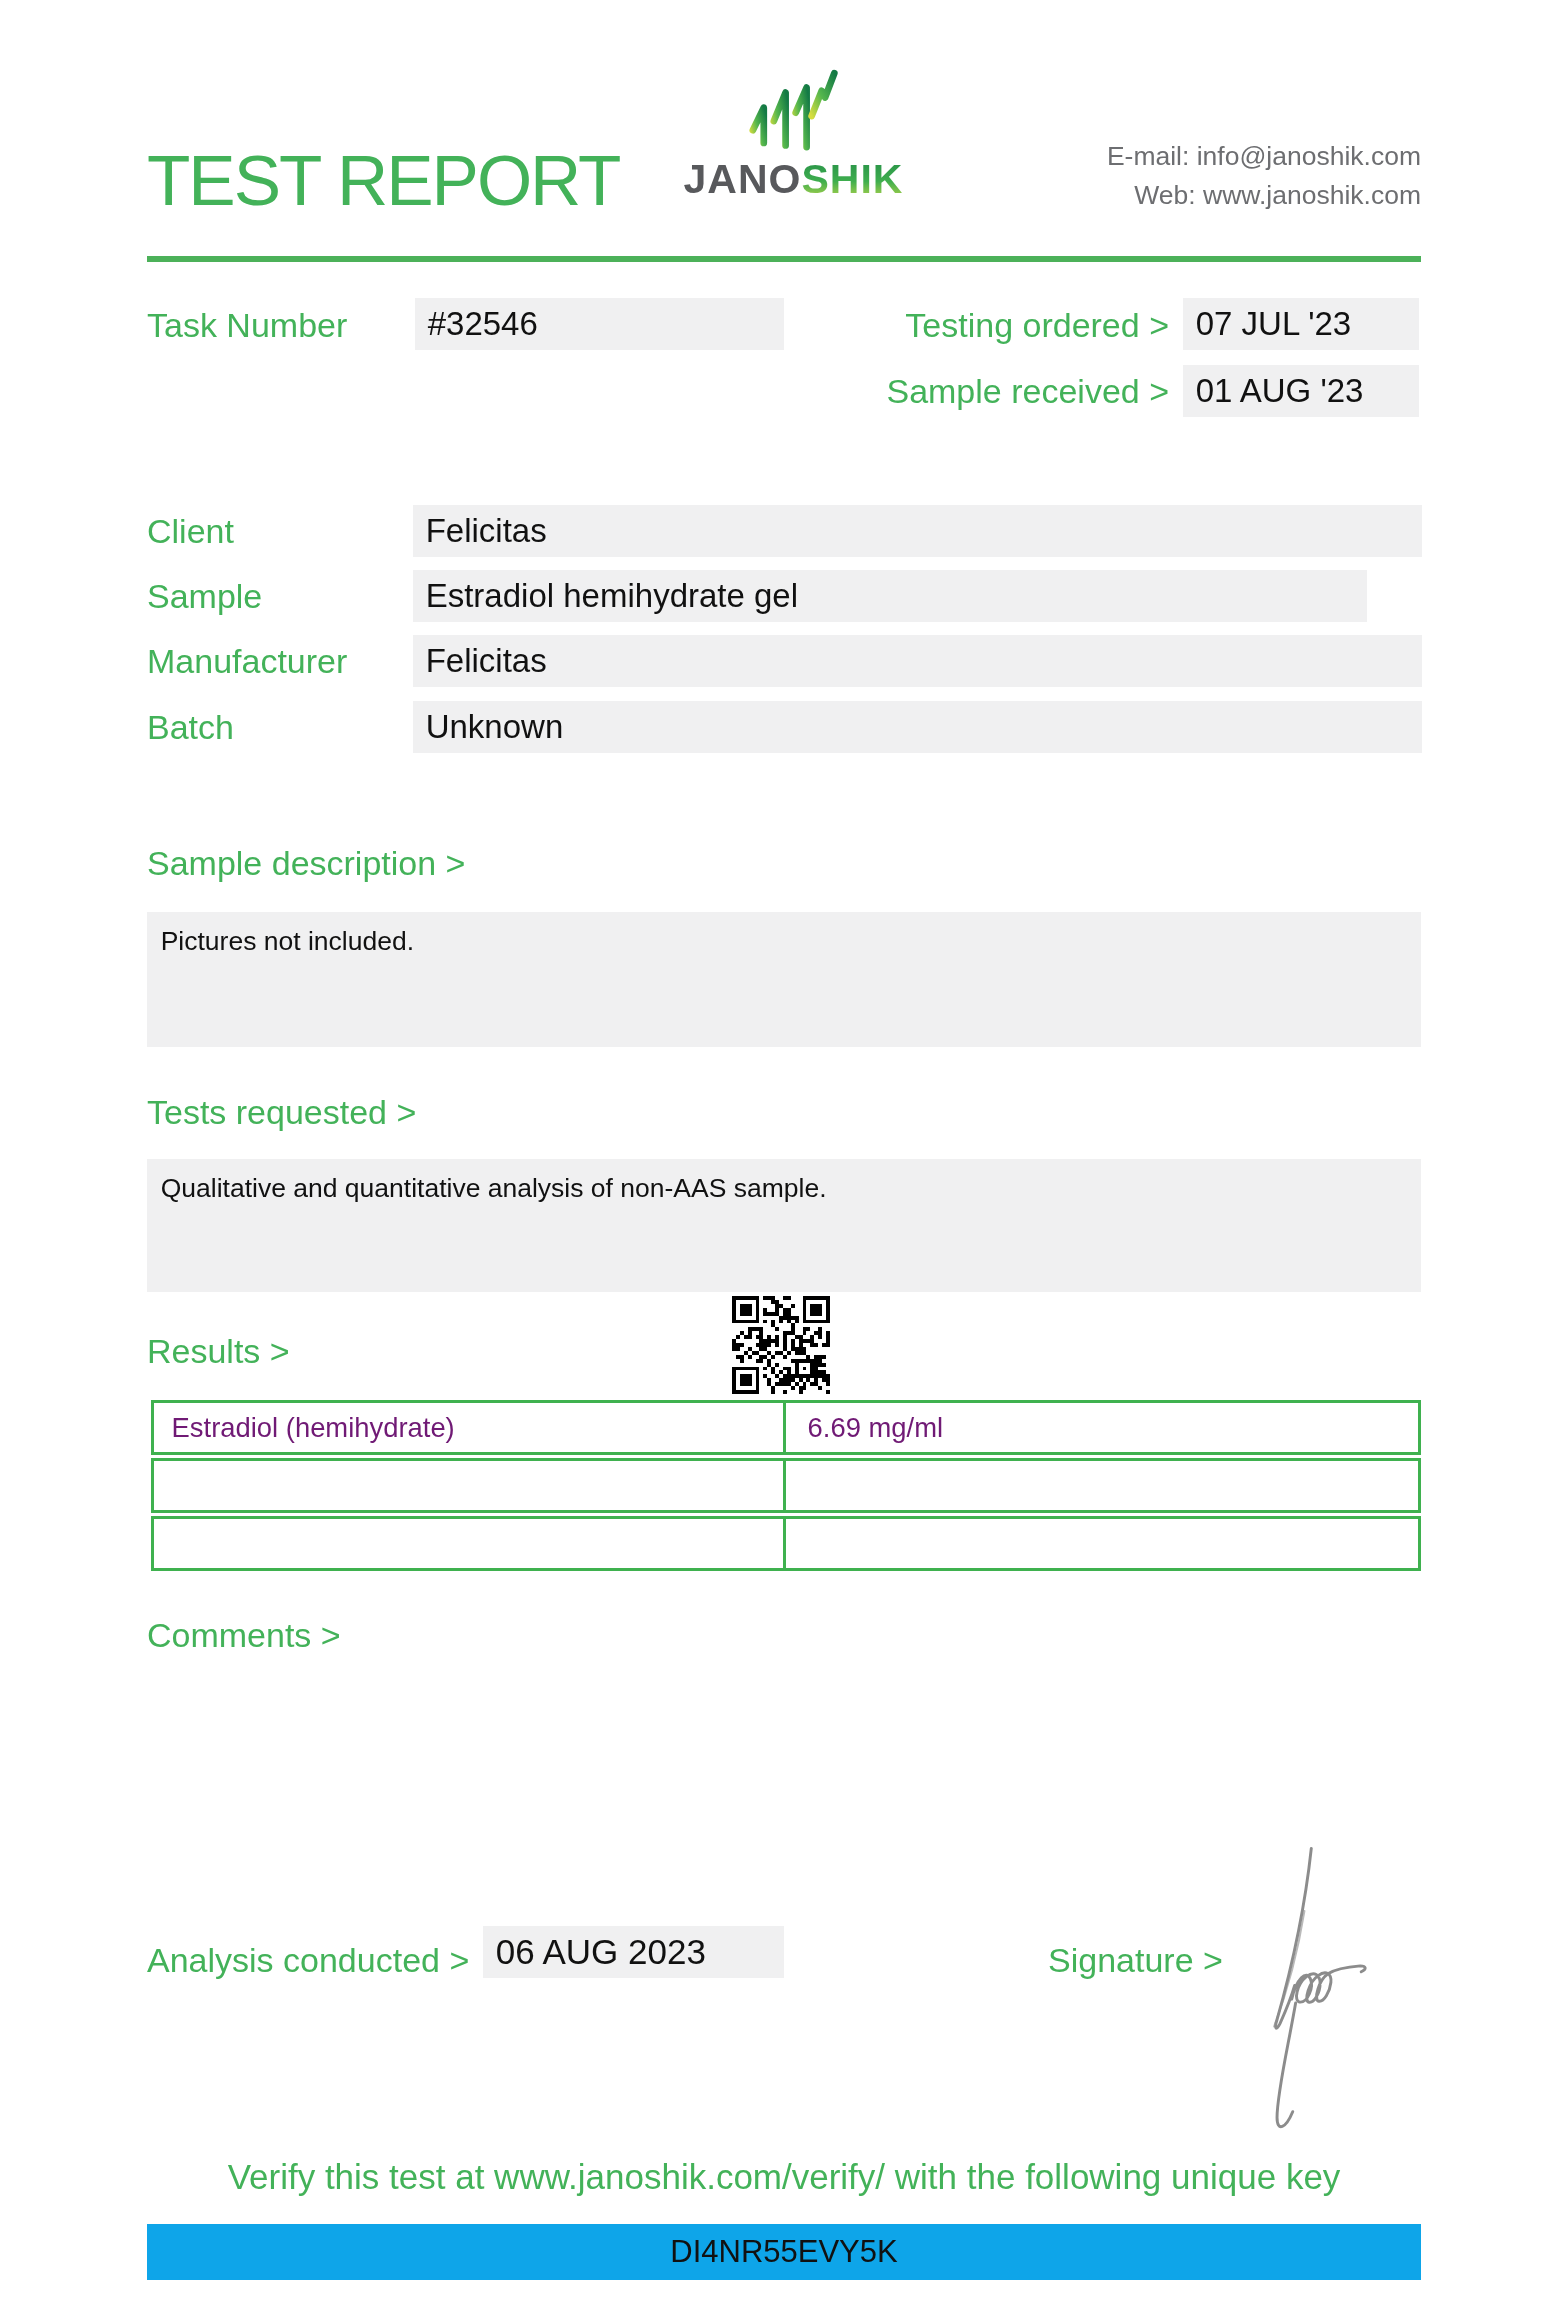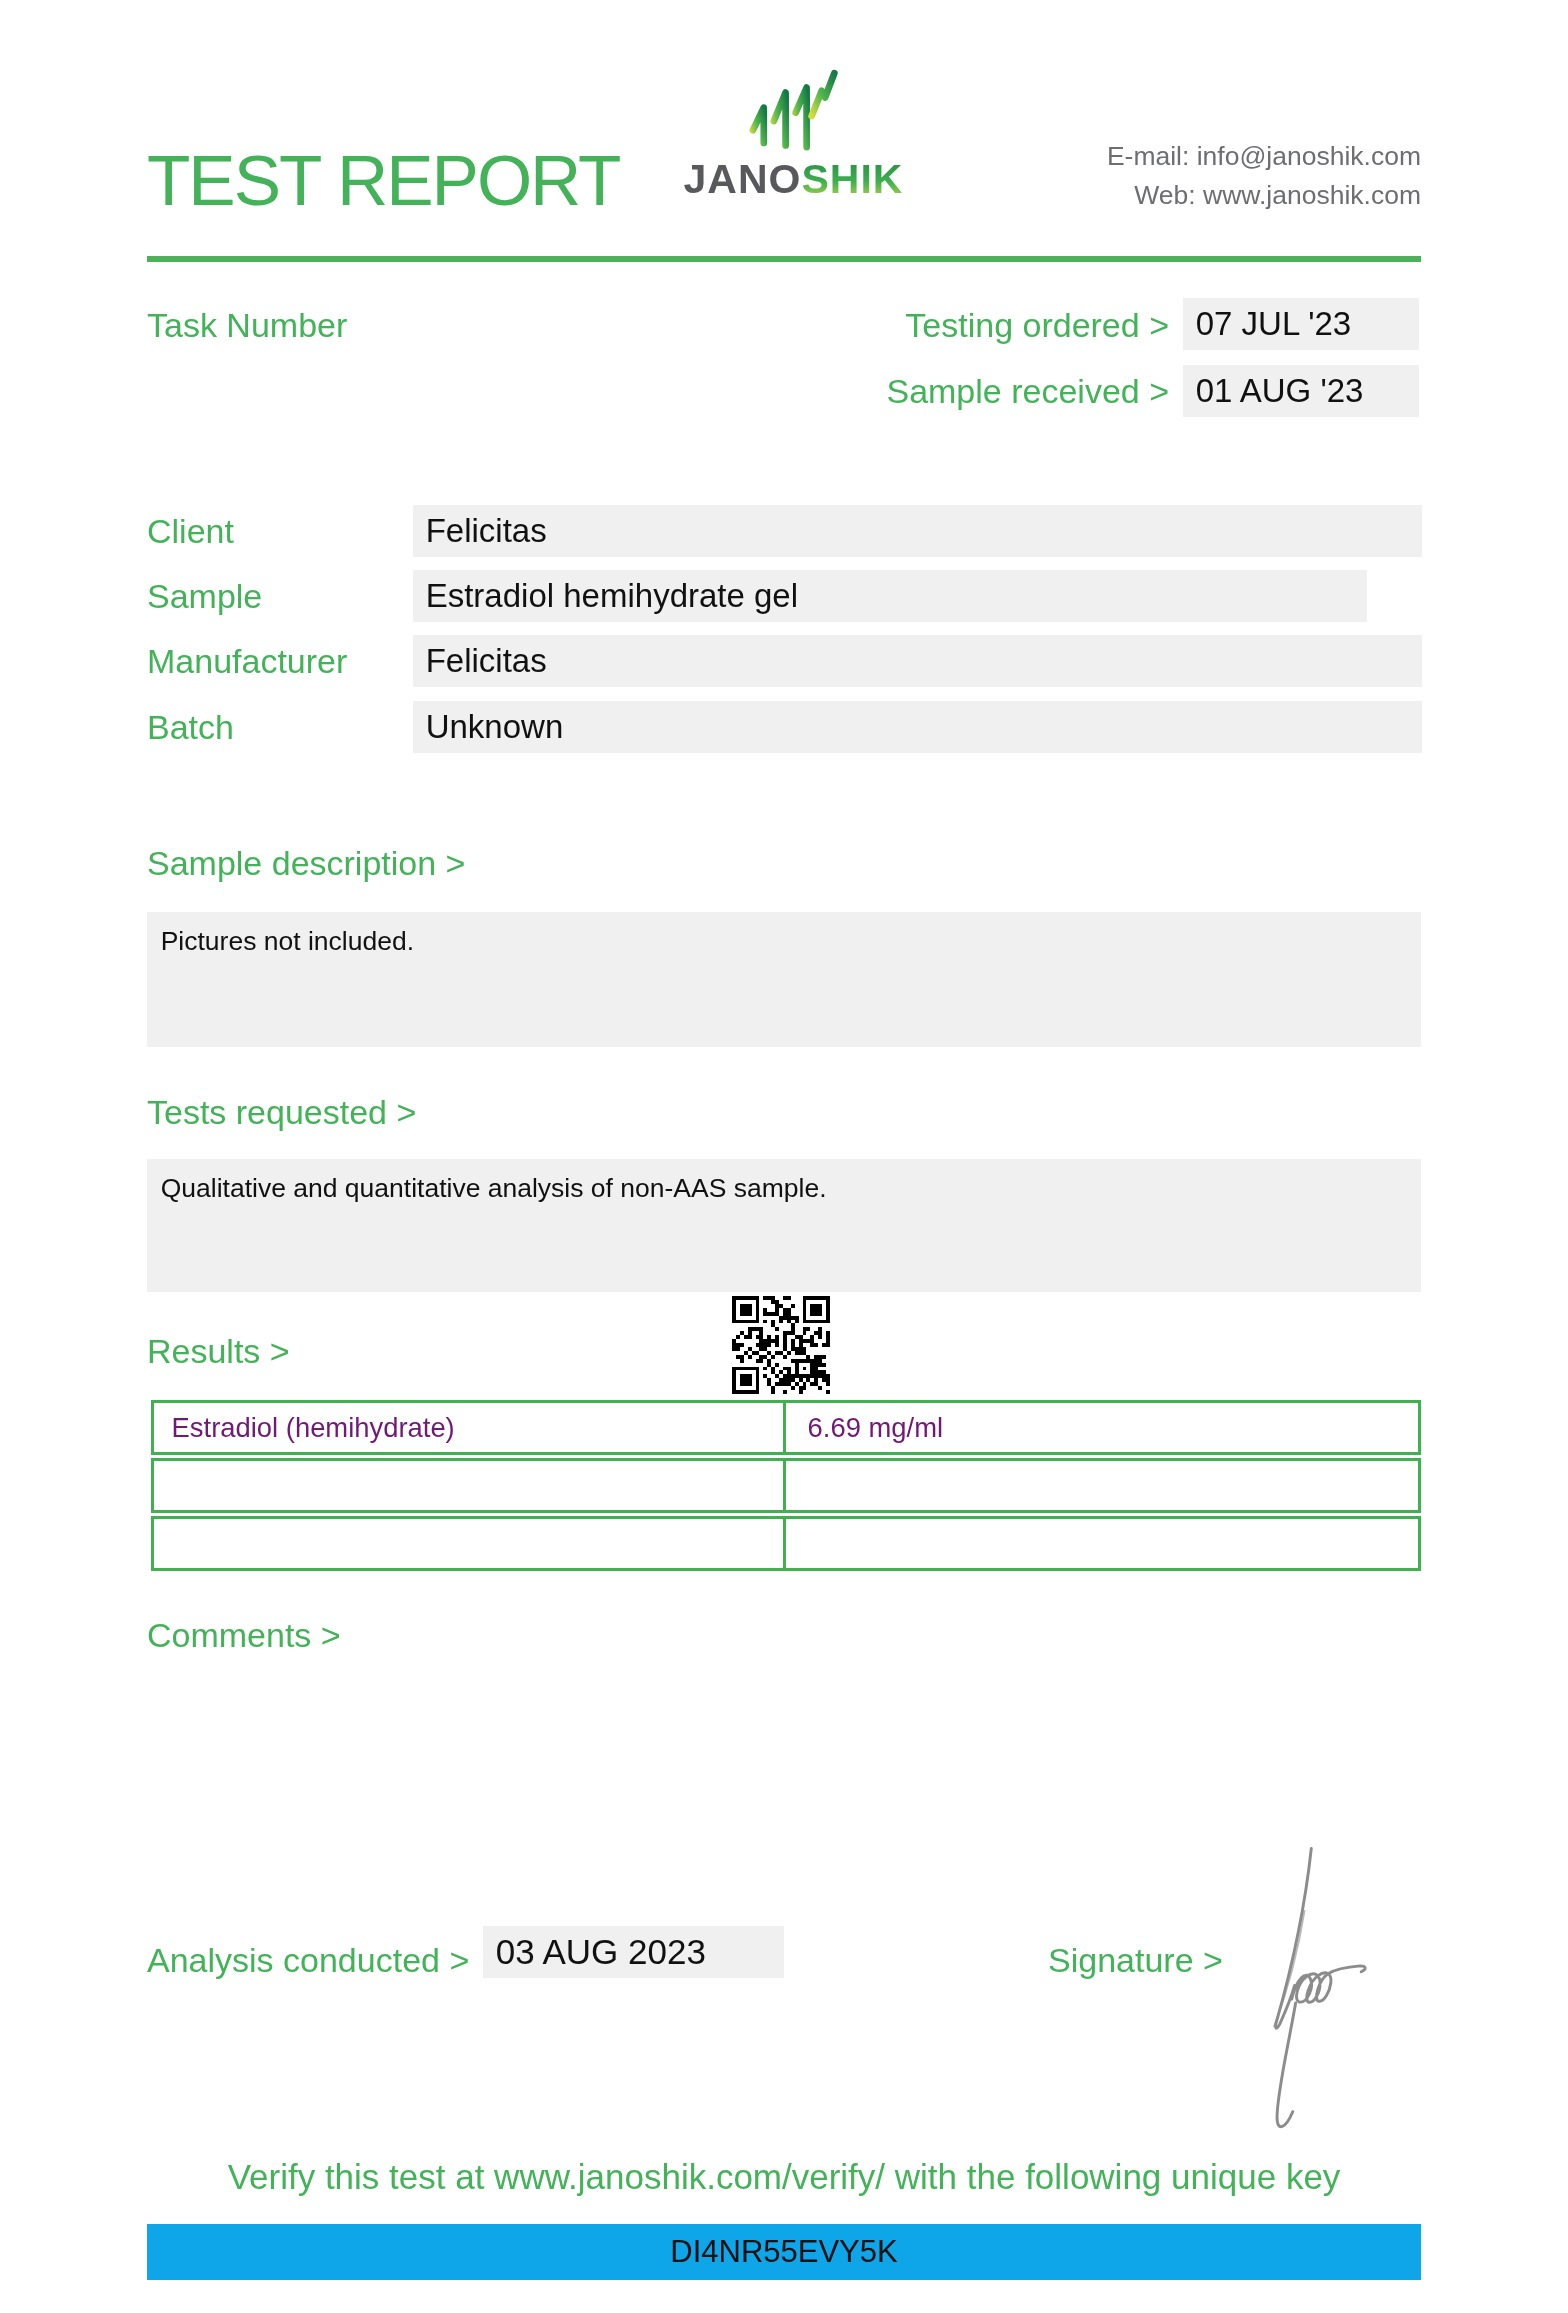"#32546" div.valbox { html: none -> <div>#32546</div> }
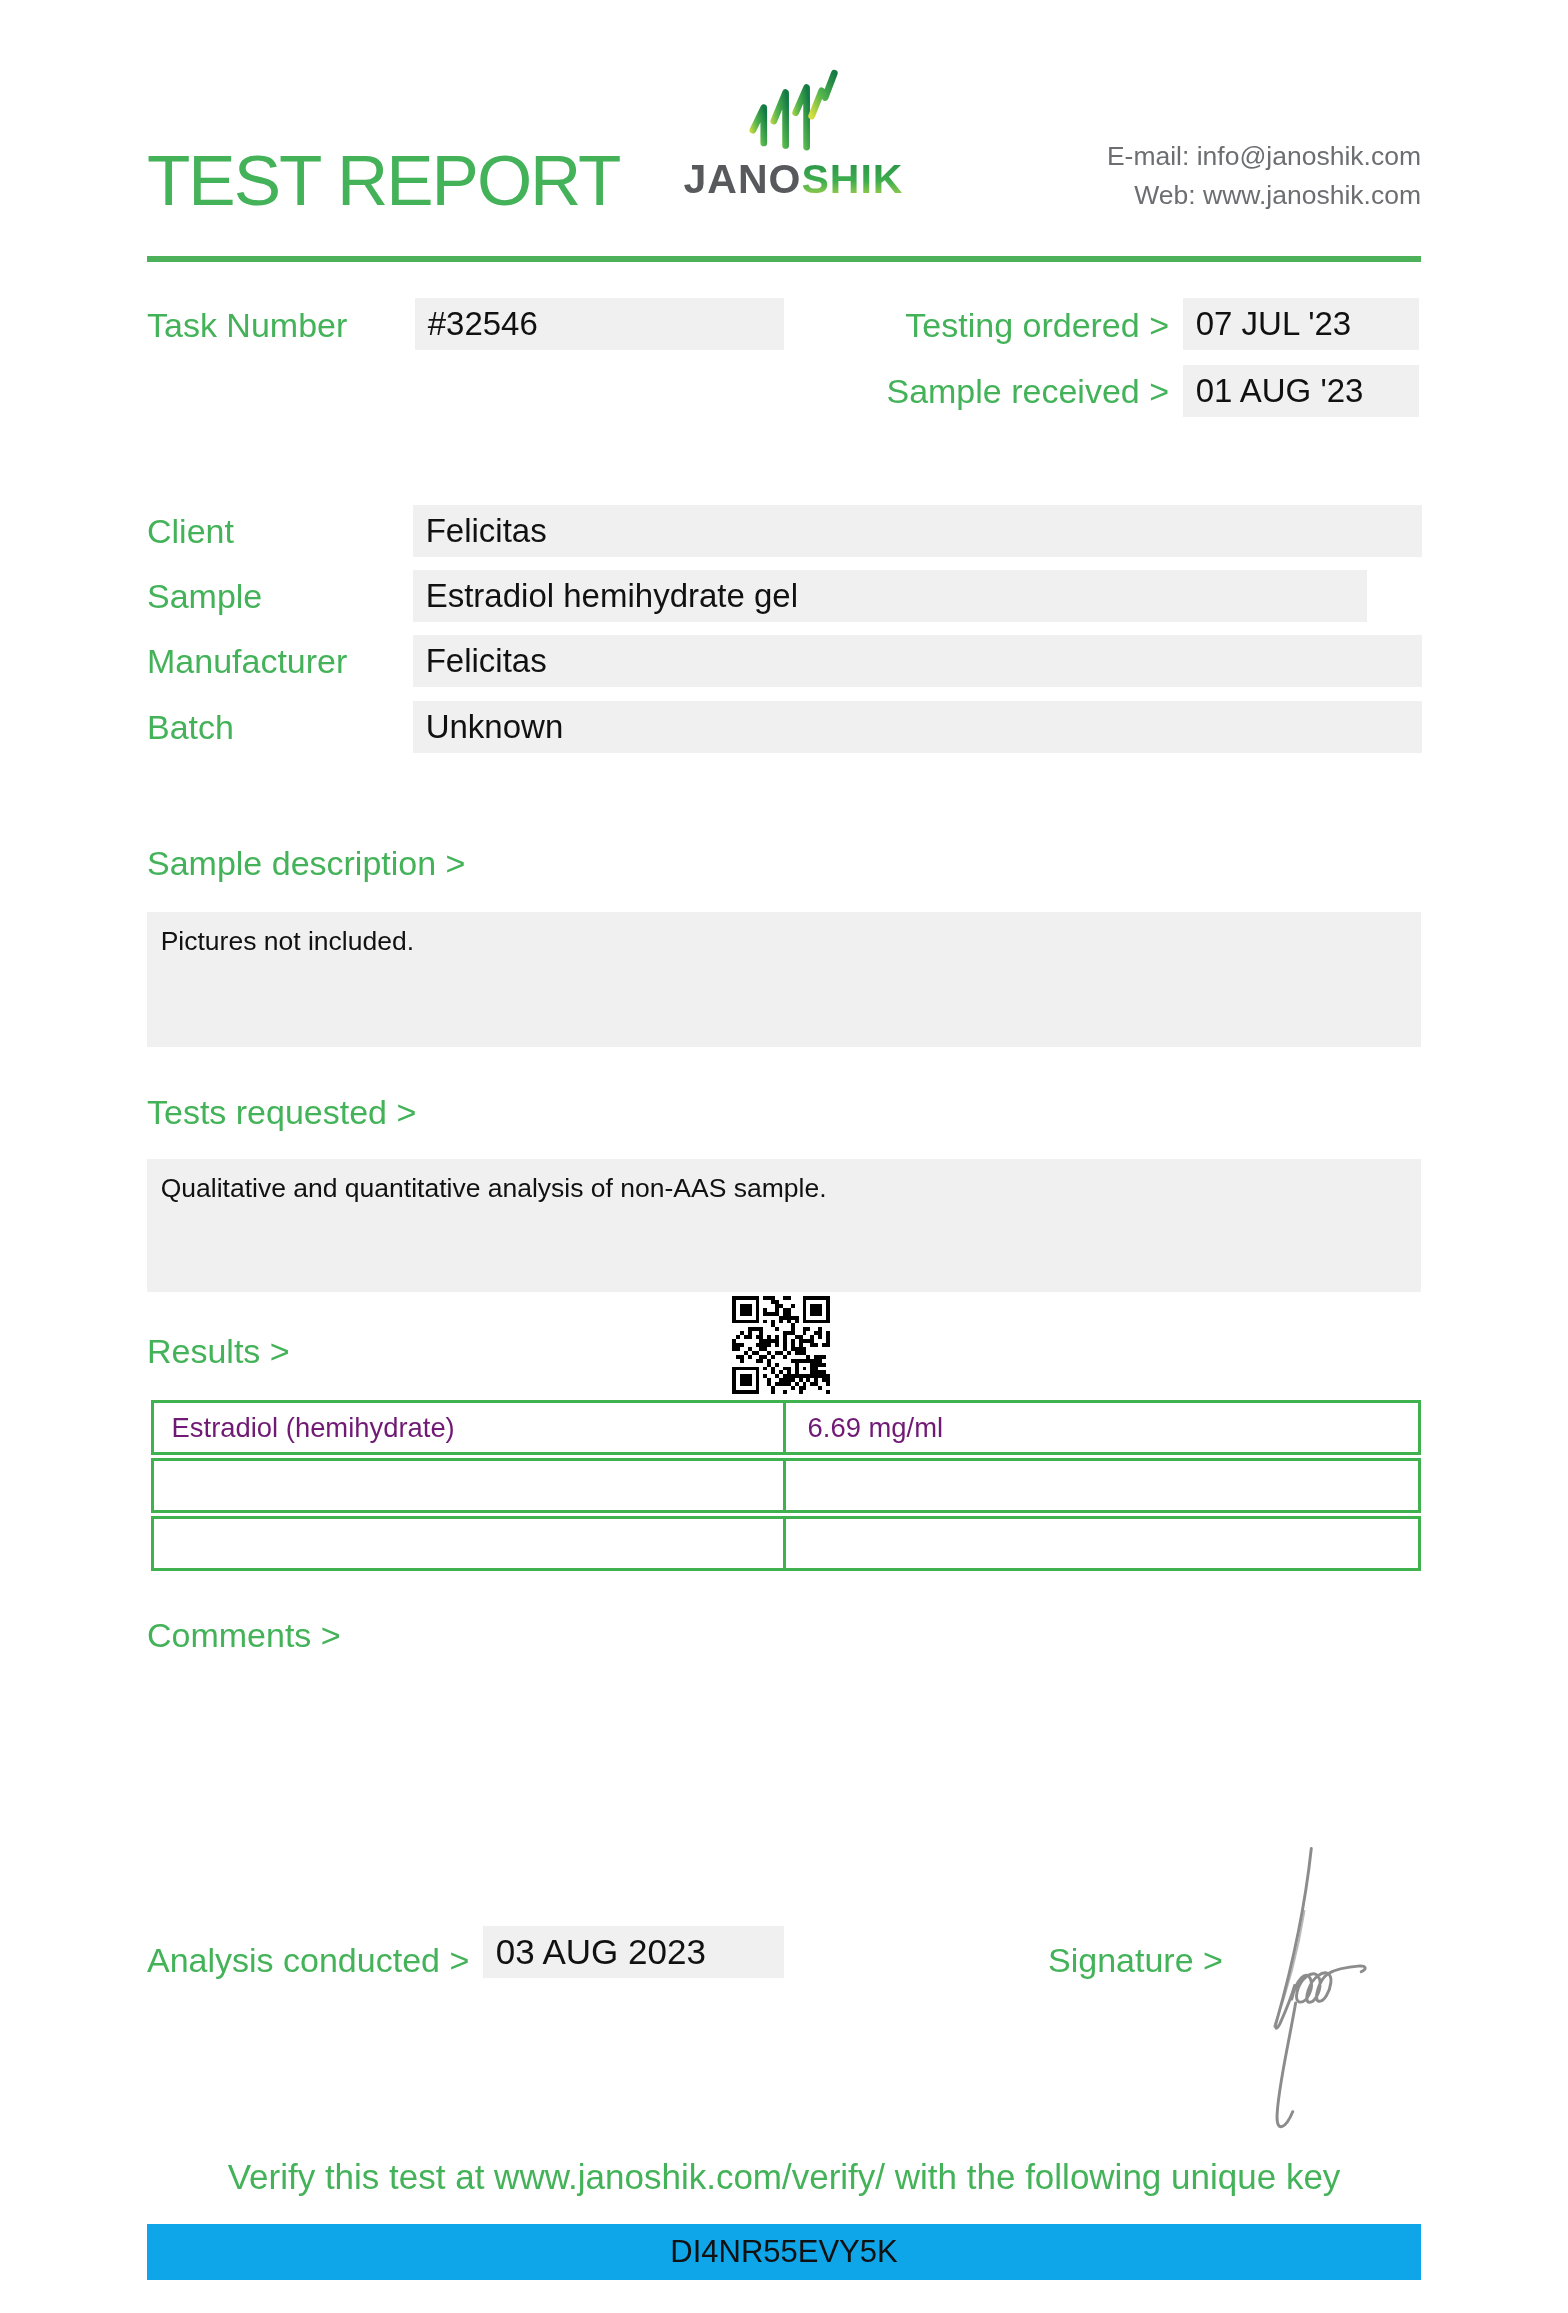"03 AUG 2023" div.valbox { text: 03 -> 06 }
